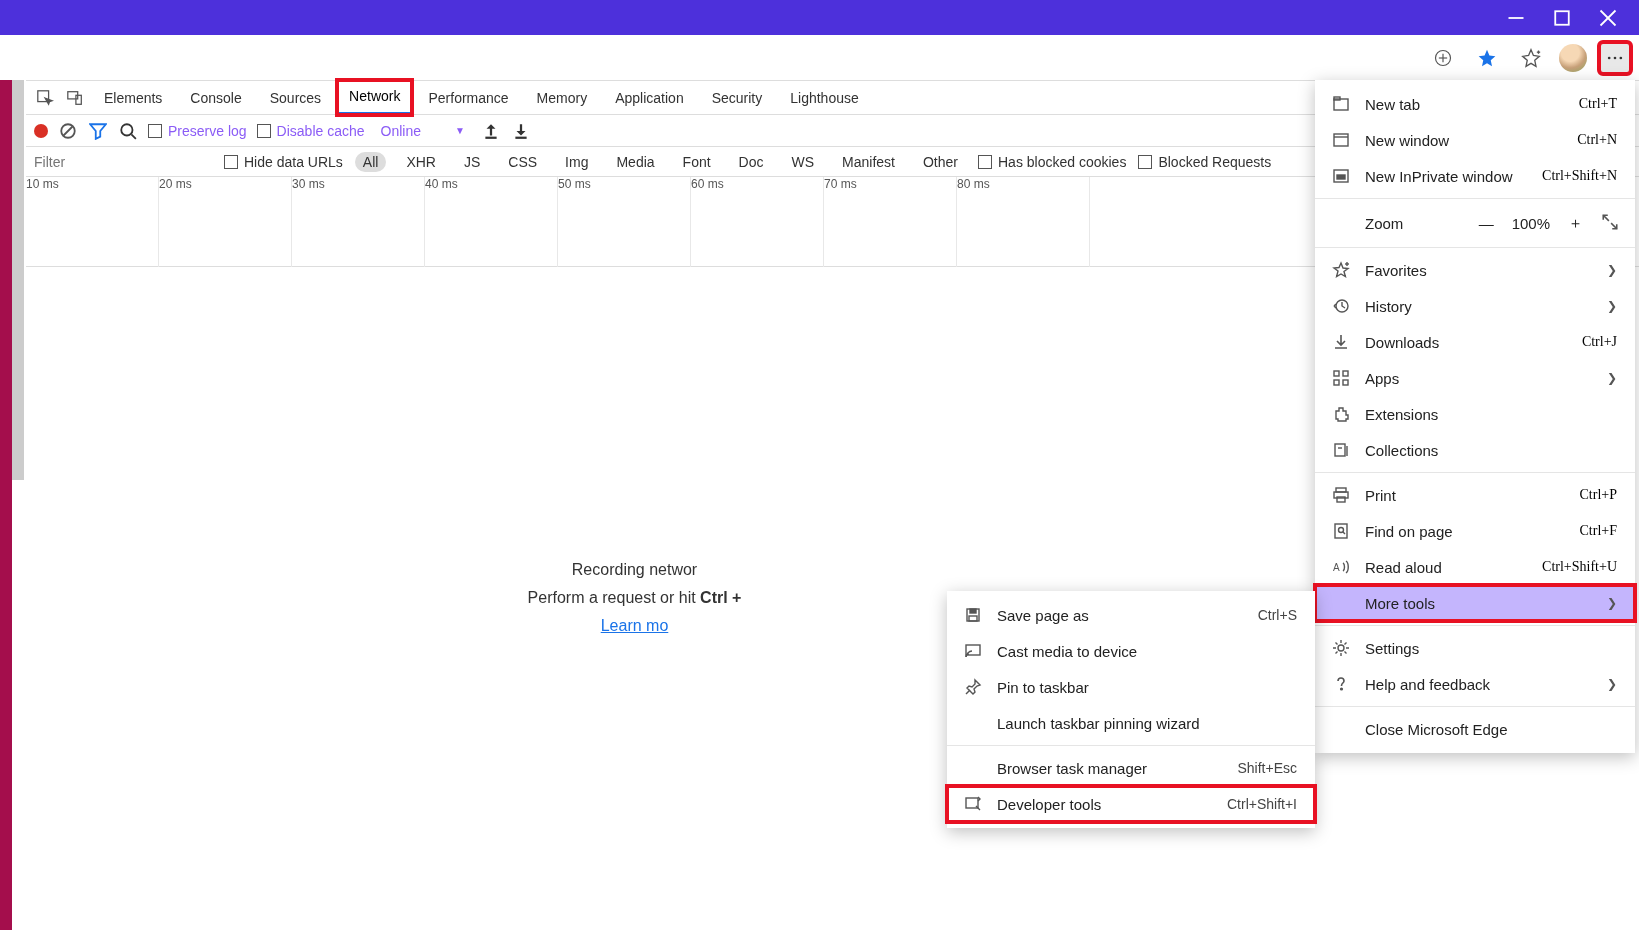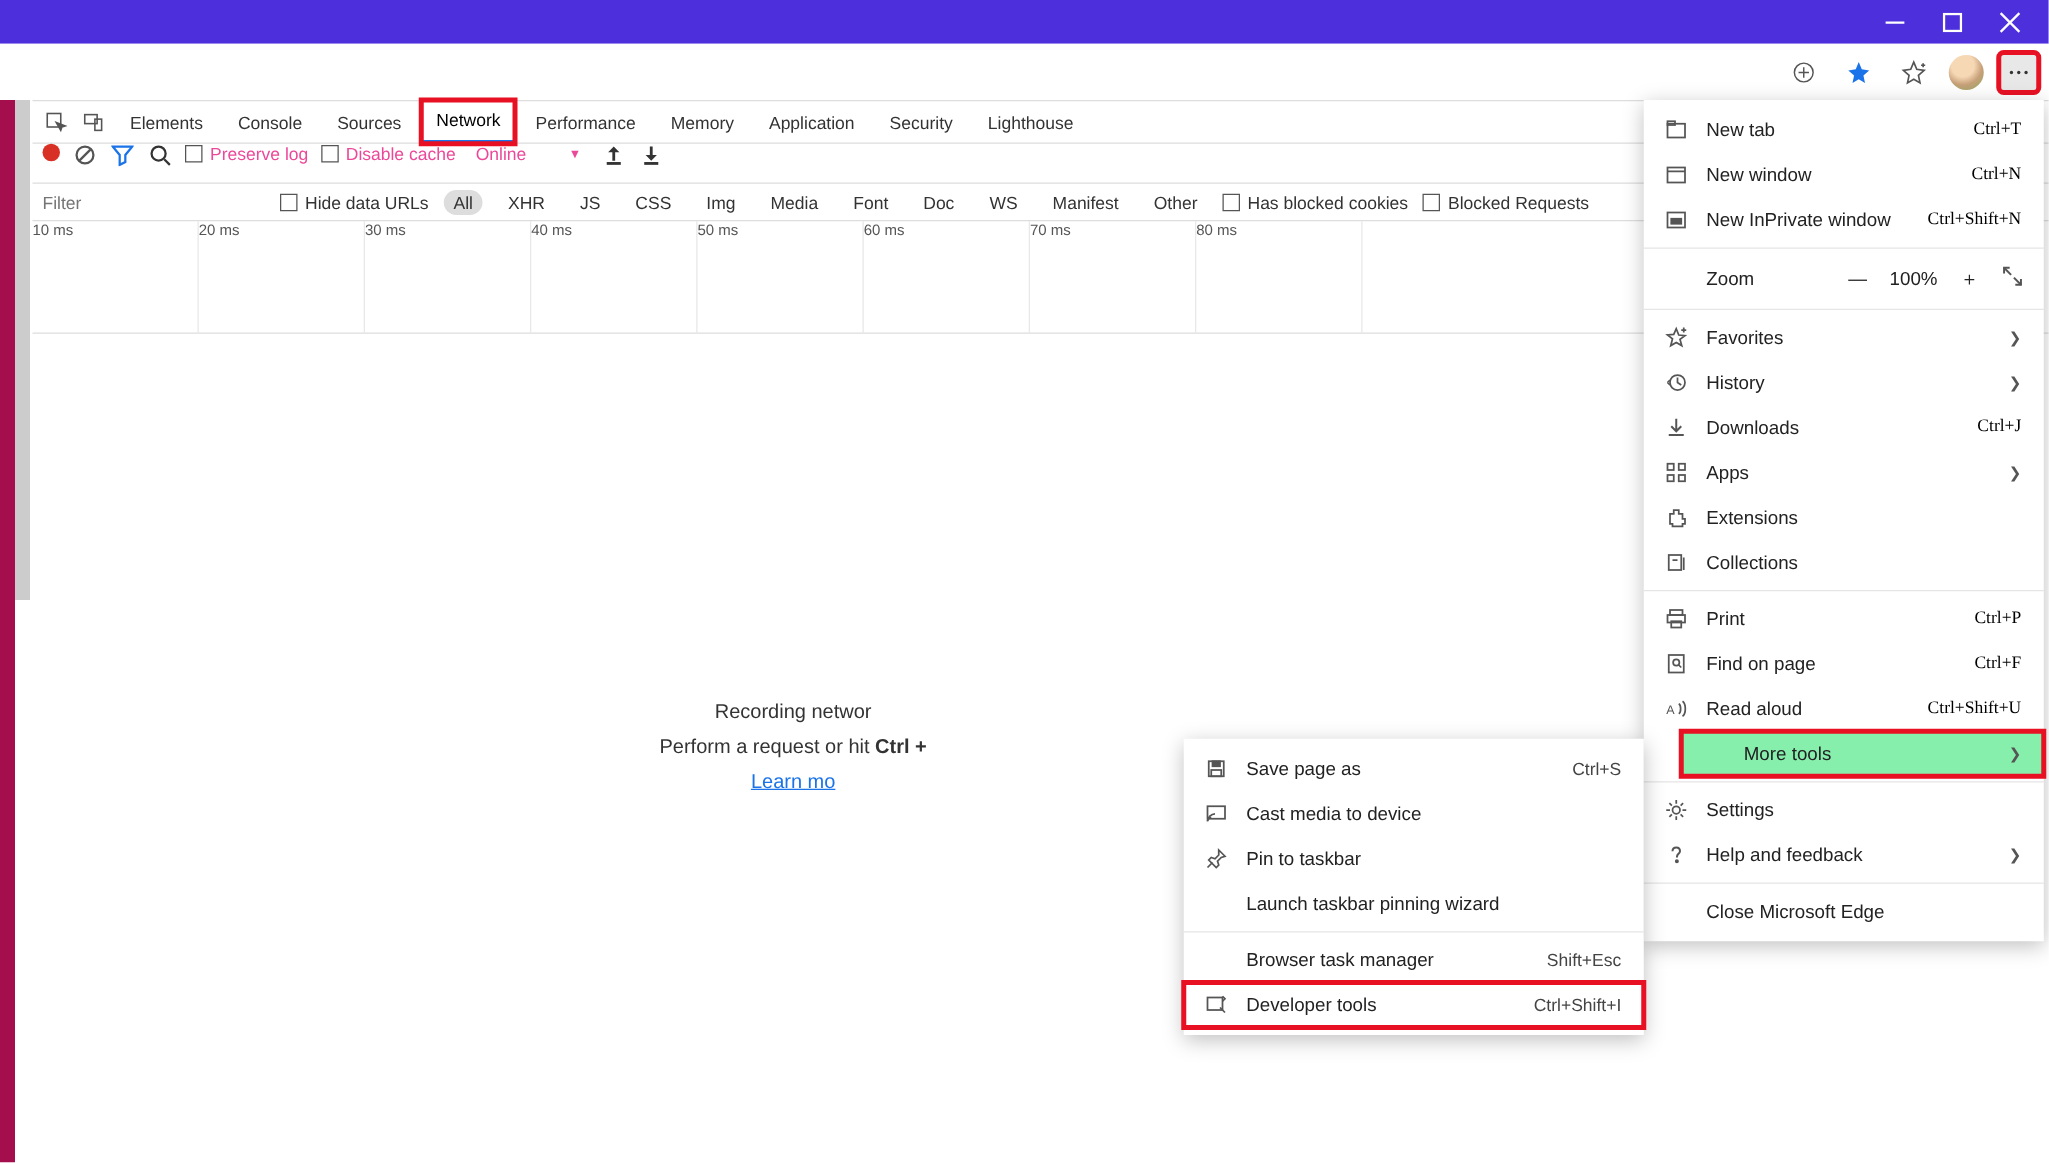"Preserve log" .dt-toolbar { align-items: flex-start -> center; color: #ec4899 -> #8b5cf6 }
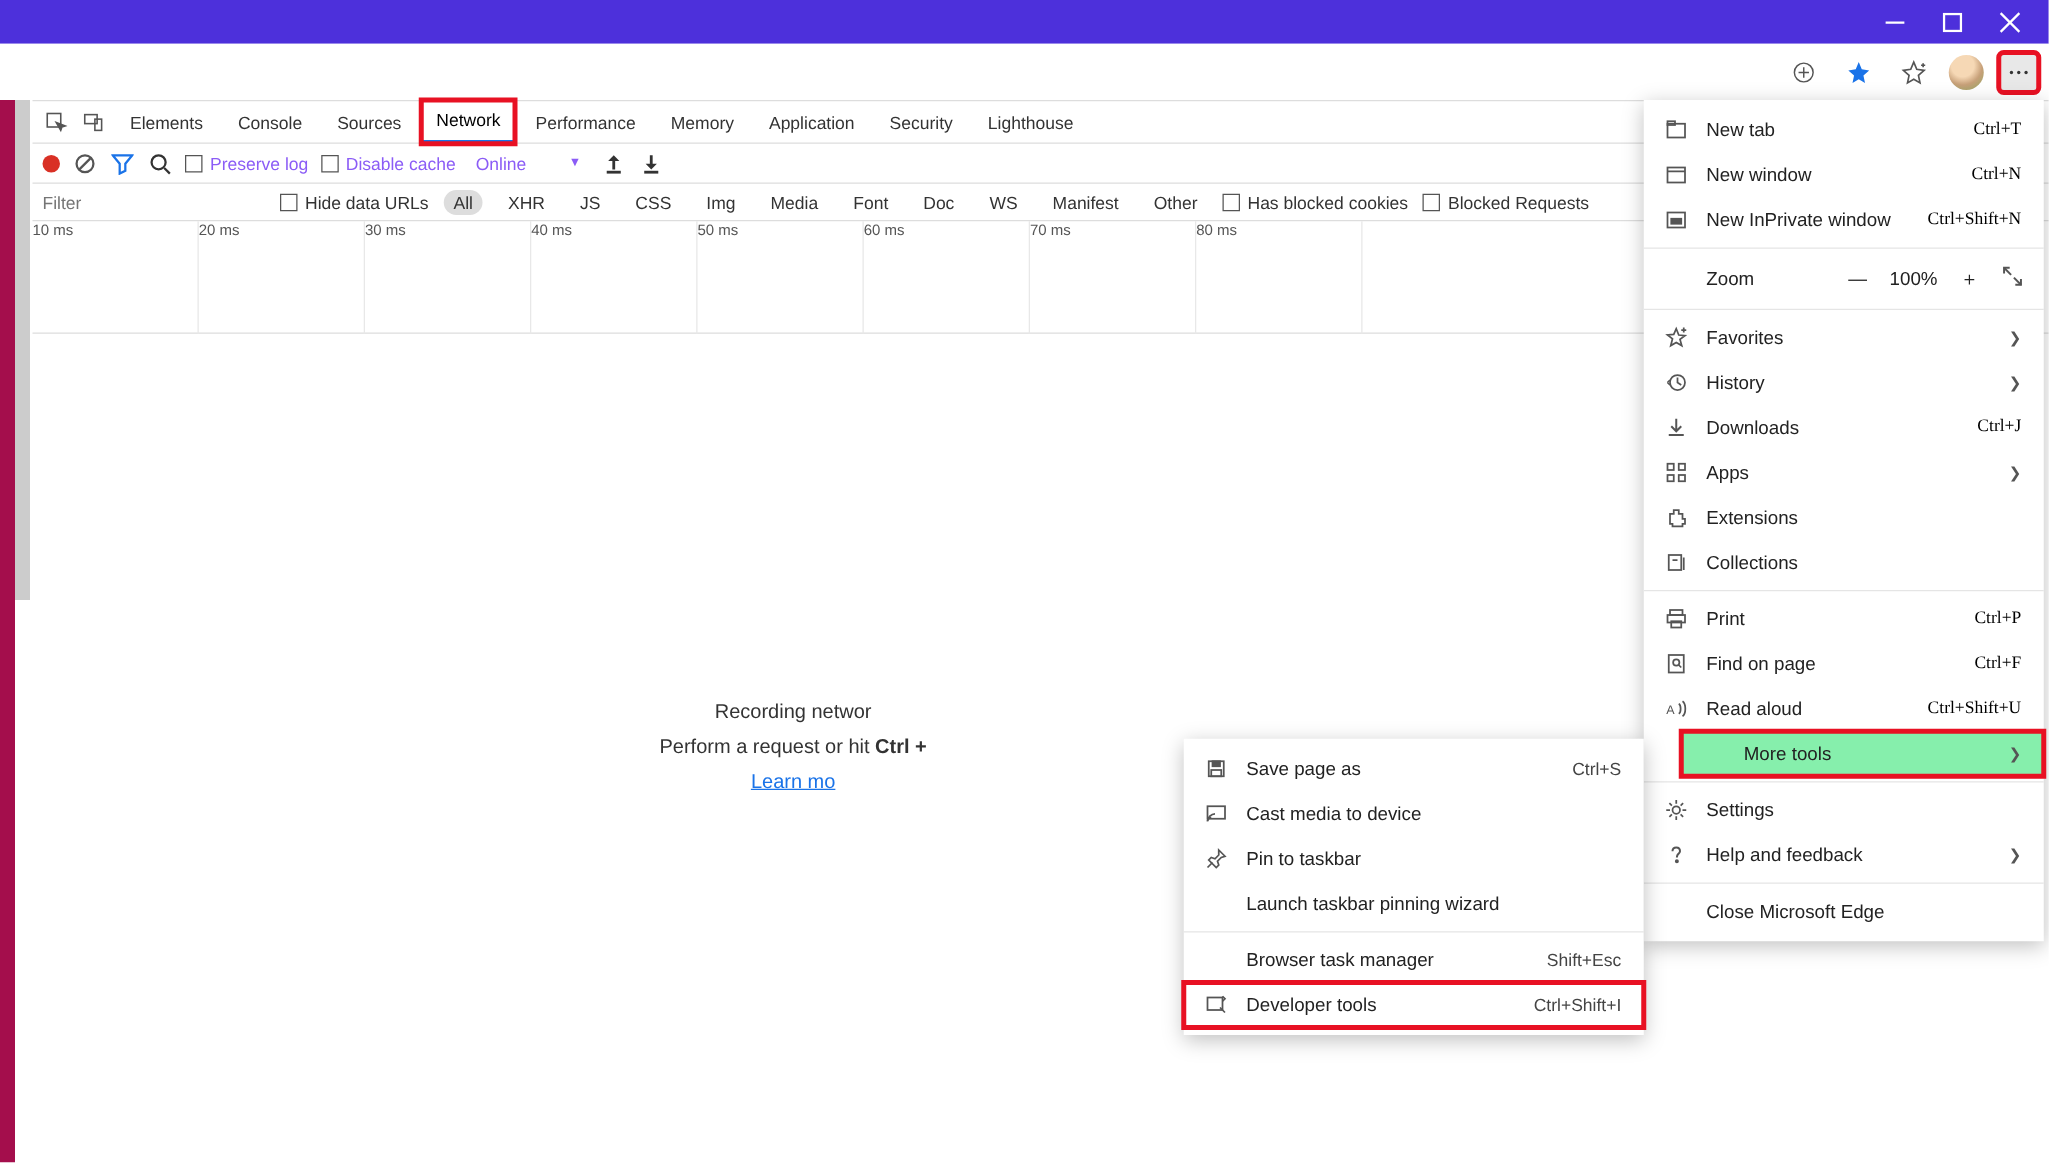"More tools" .mainmenu .row:hover, .mainmenu .row.hover { background: #86efac -> #c4b5fd; margin-left: 30px -> none }
